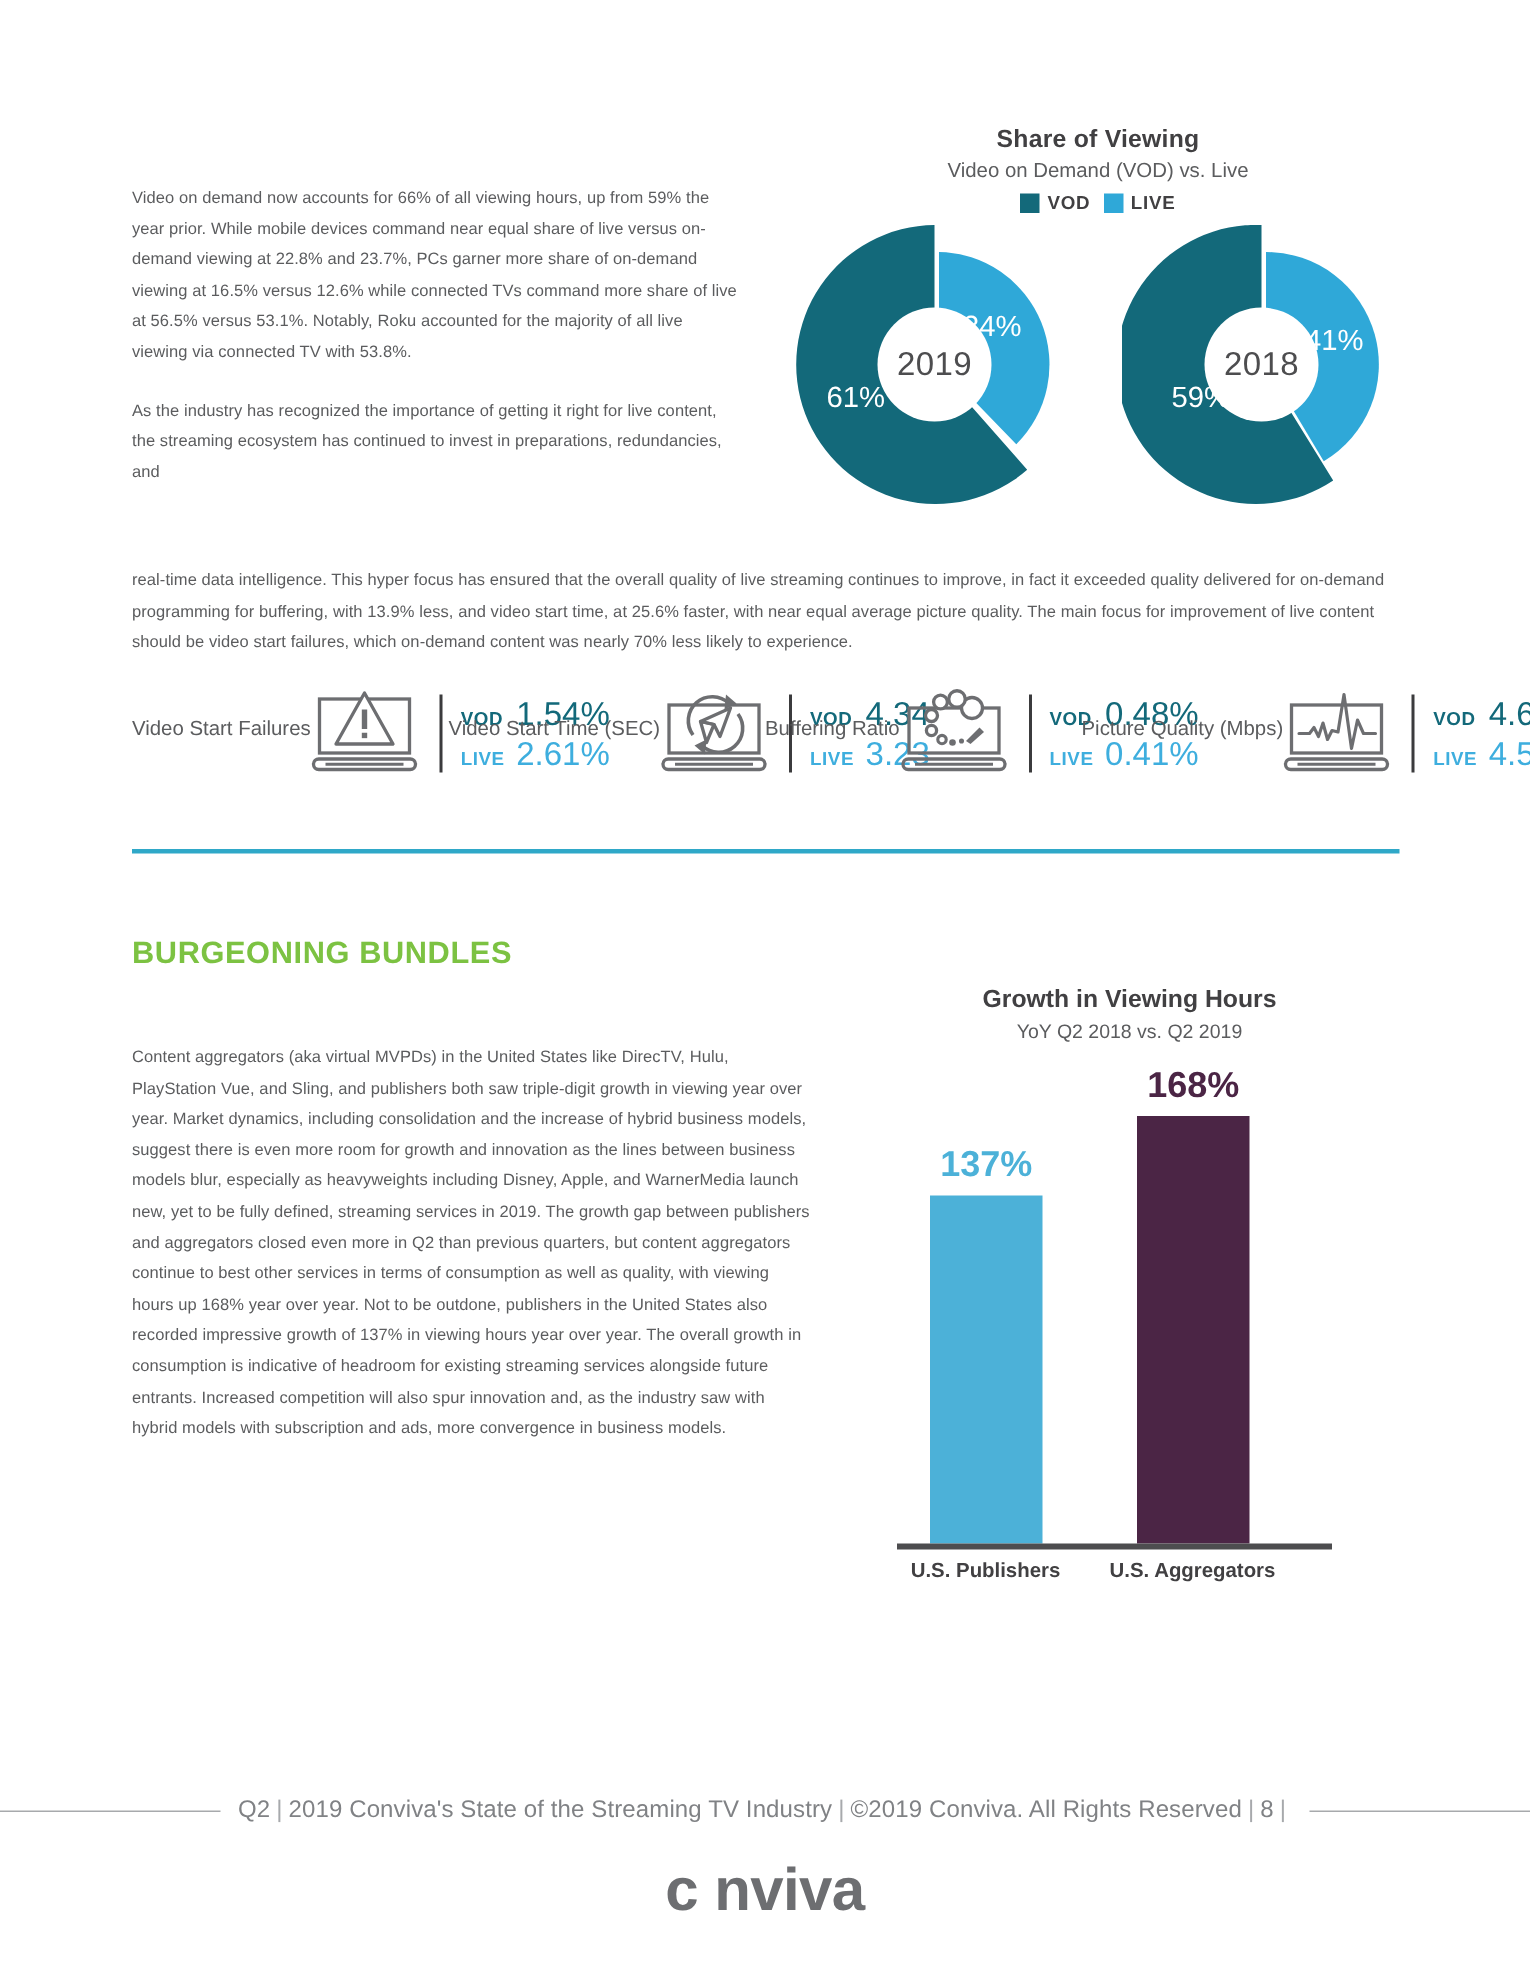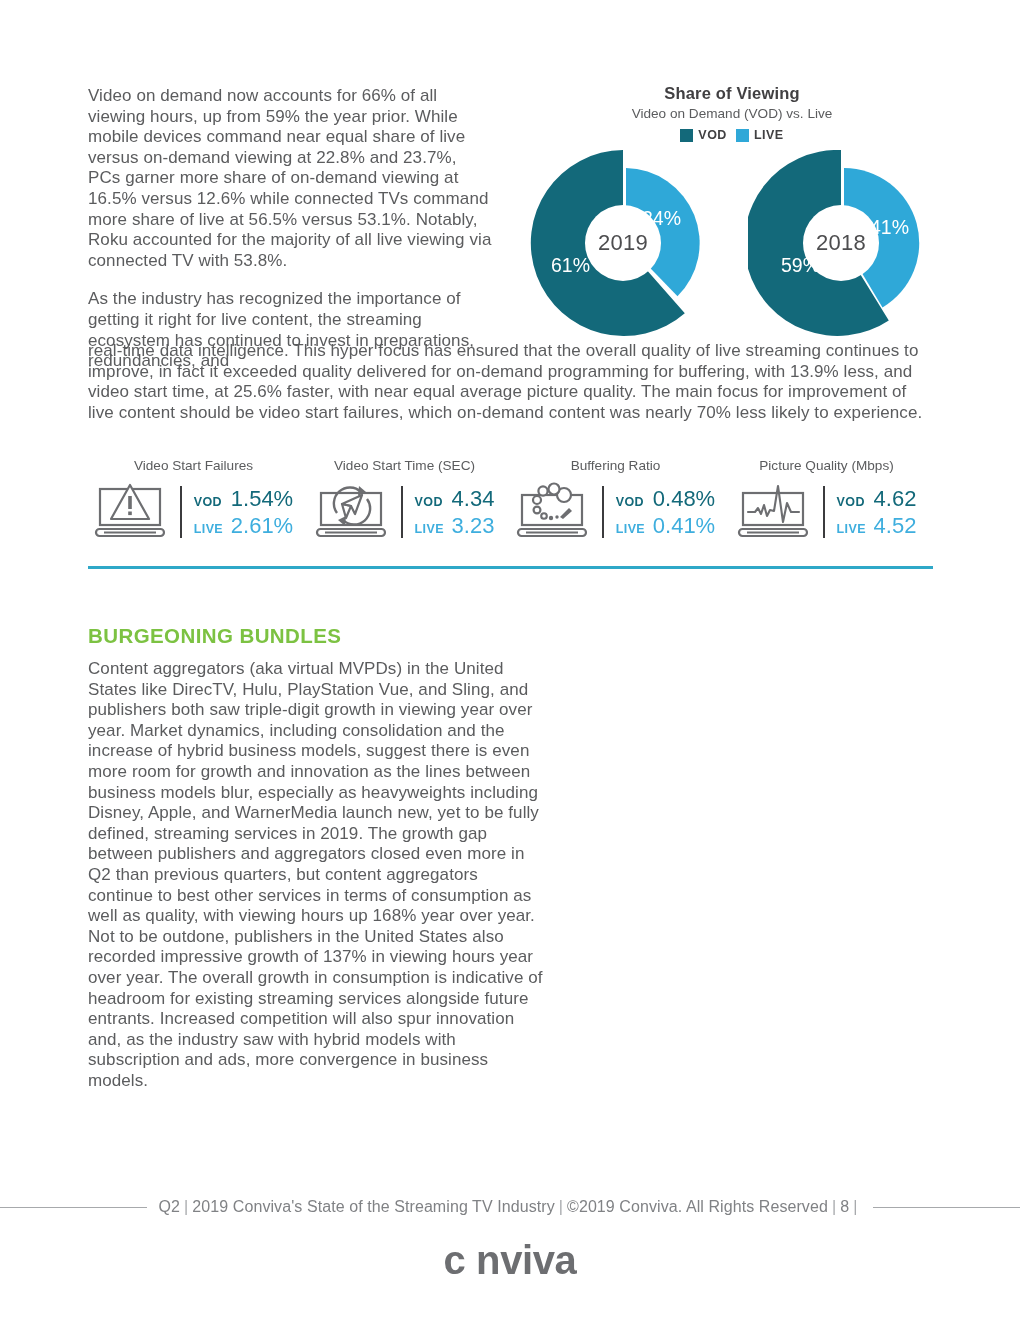"Video on demand now accounts" .body-copy { font-size: 17px -> 11px; margin-top: none -> 36px }
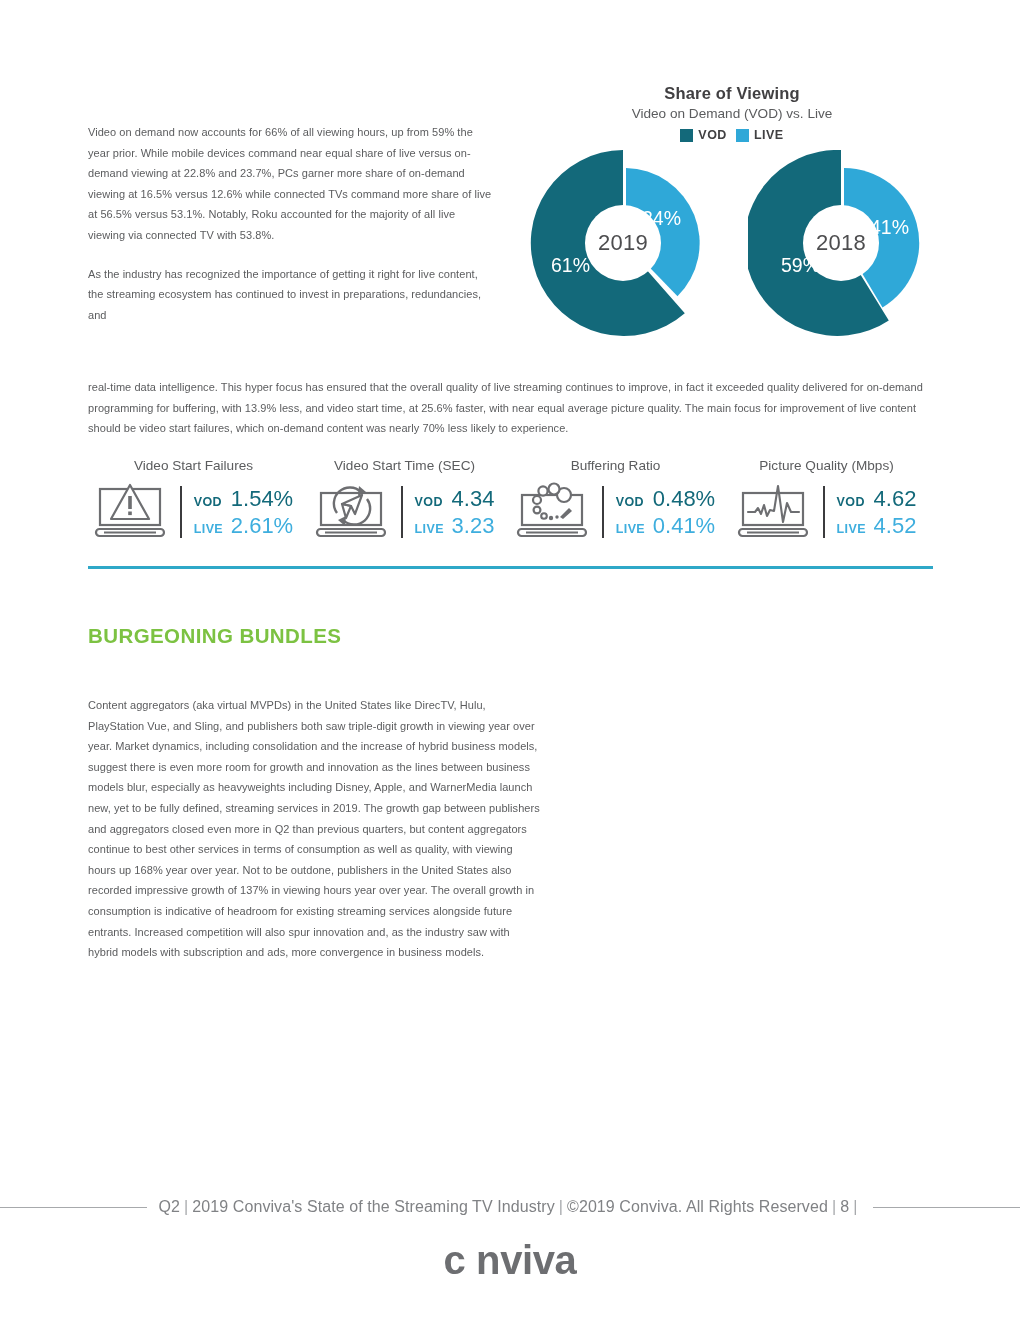"Video Start Failures" .metric { flex-direction: column -> row }
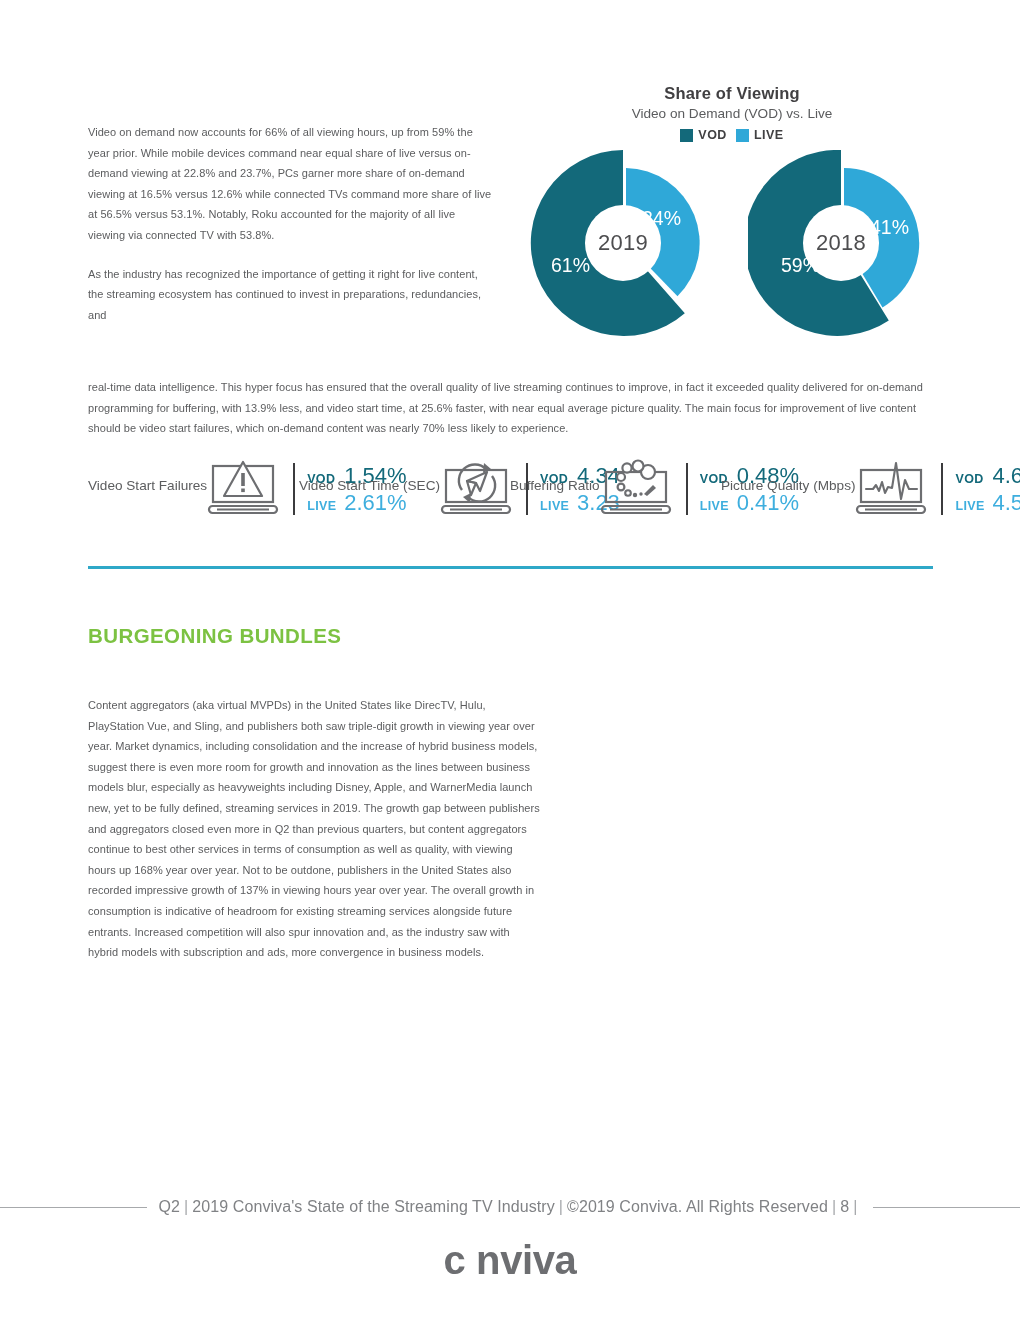"Growth in Viewing Hours" div { html: none -> <div> <div>Growth in Viewing Hours</div> <div>YoY Q2 2018 vs. Q2 2019</div> <div> <div> <div>137%</div> <div></div> </div> <div> <div>168%</div> <div></div> </div> <div></div> </div> <div> <div>U.S. Publishers</div> <div>U.S. Aggregators</div> </div> </div> }
